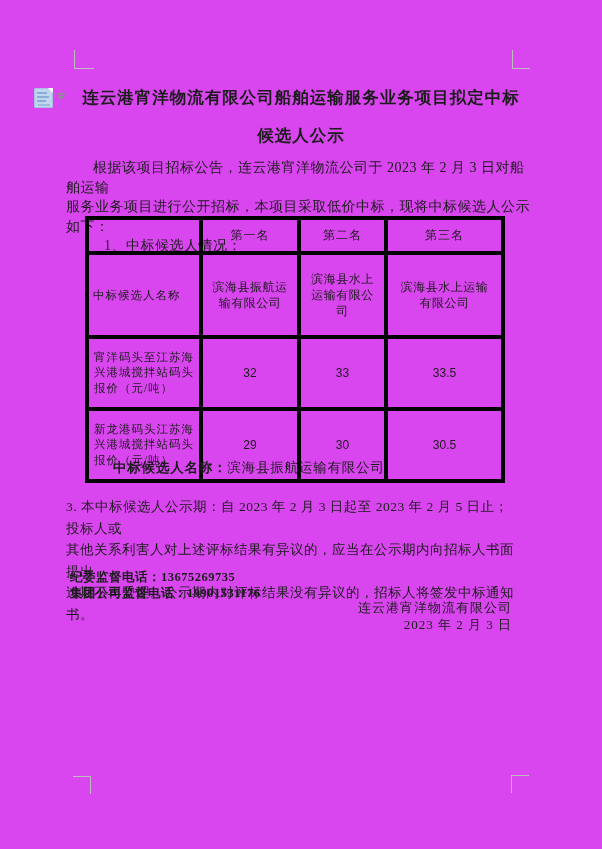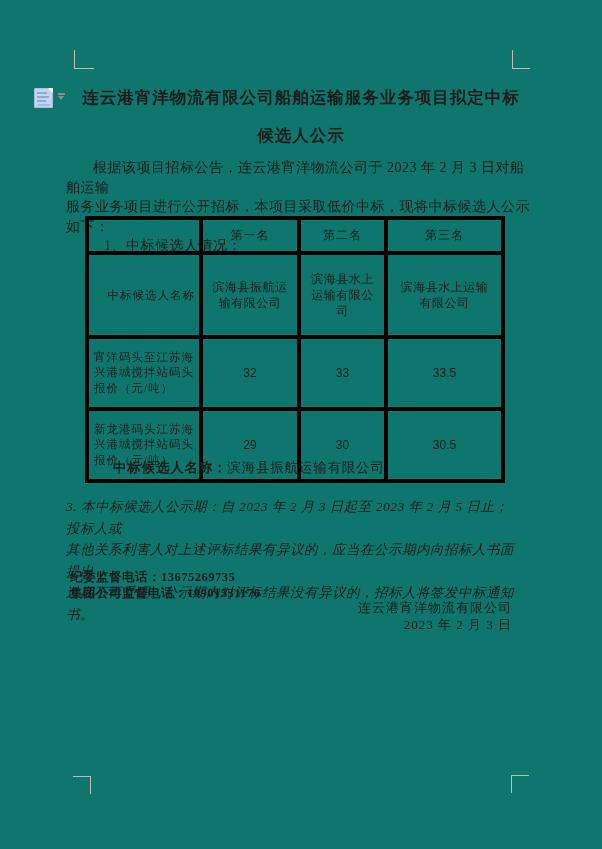"连云港宵洋物流有限公司船舶运输服务业务项目拟定中标" .page { background: #0f766e -> #d946ef }
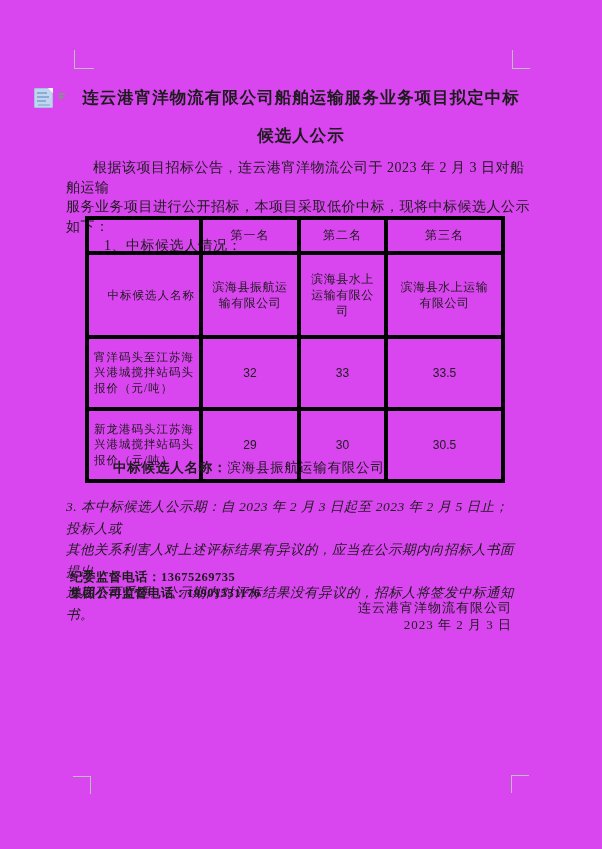"中标候选人名称" .cell-label { text-align: right -> left }
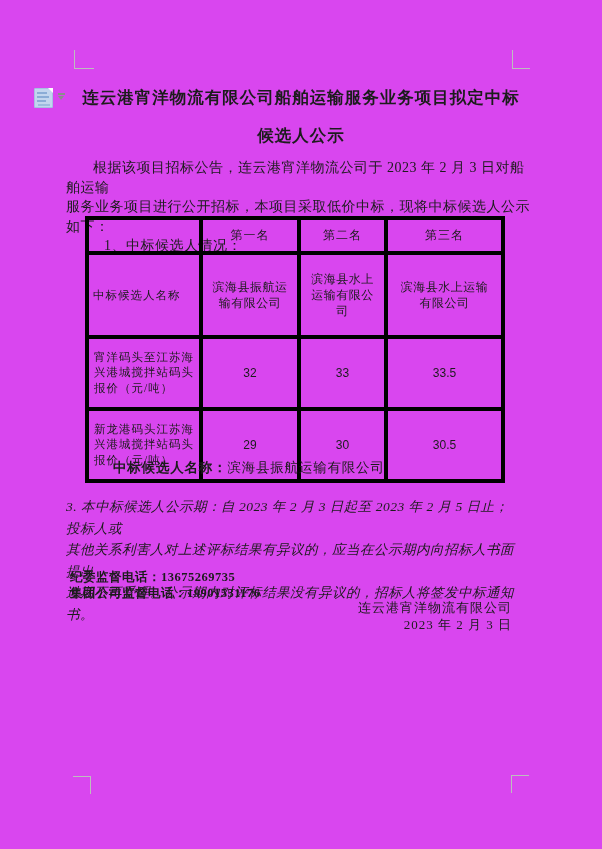"3. 本中标候选人公示期：自 2023 年 2" .notice { font-style: italic -> none }
